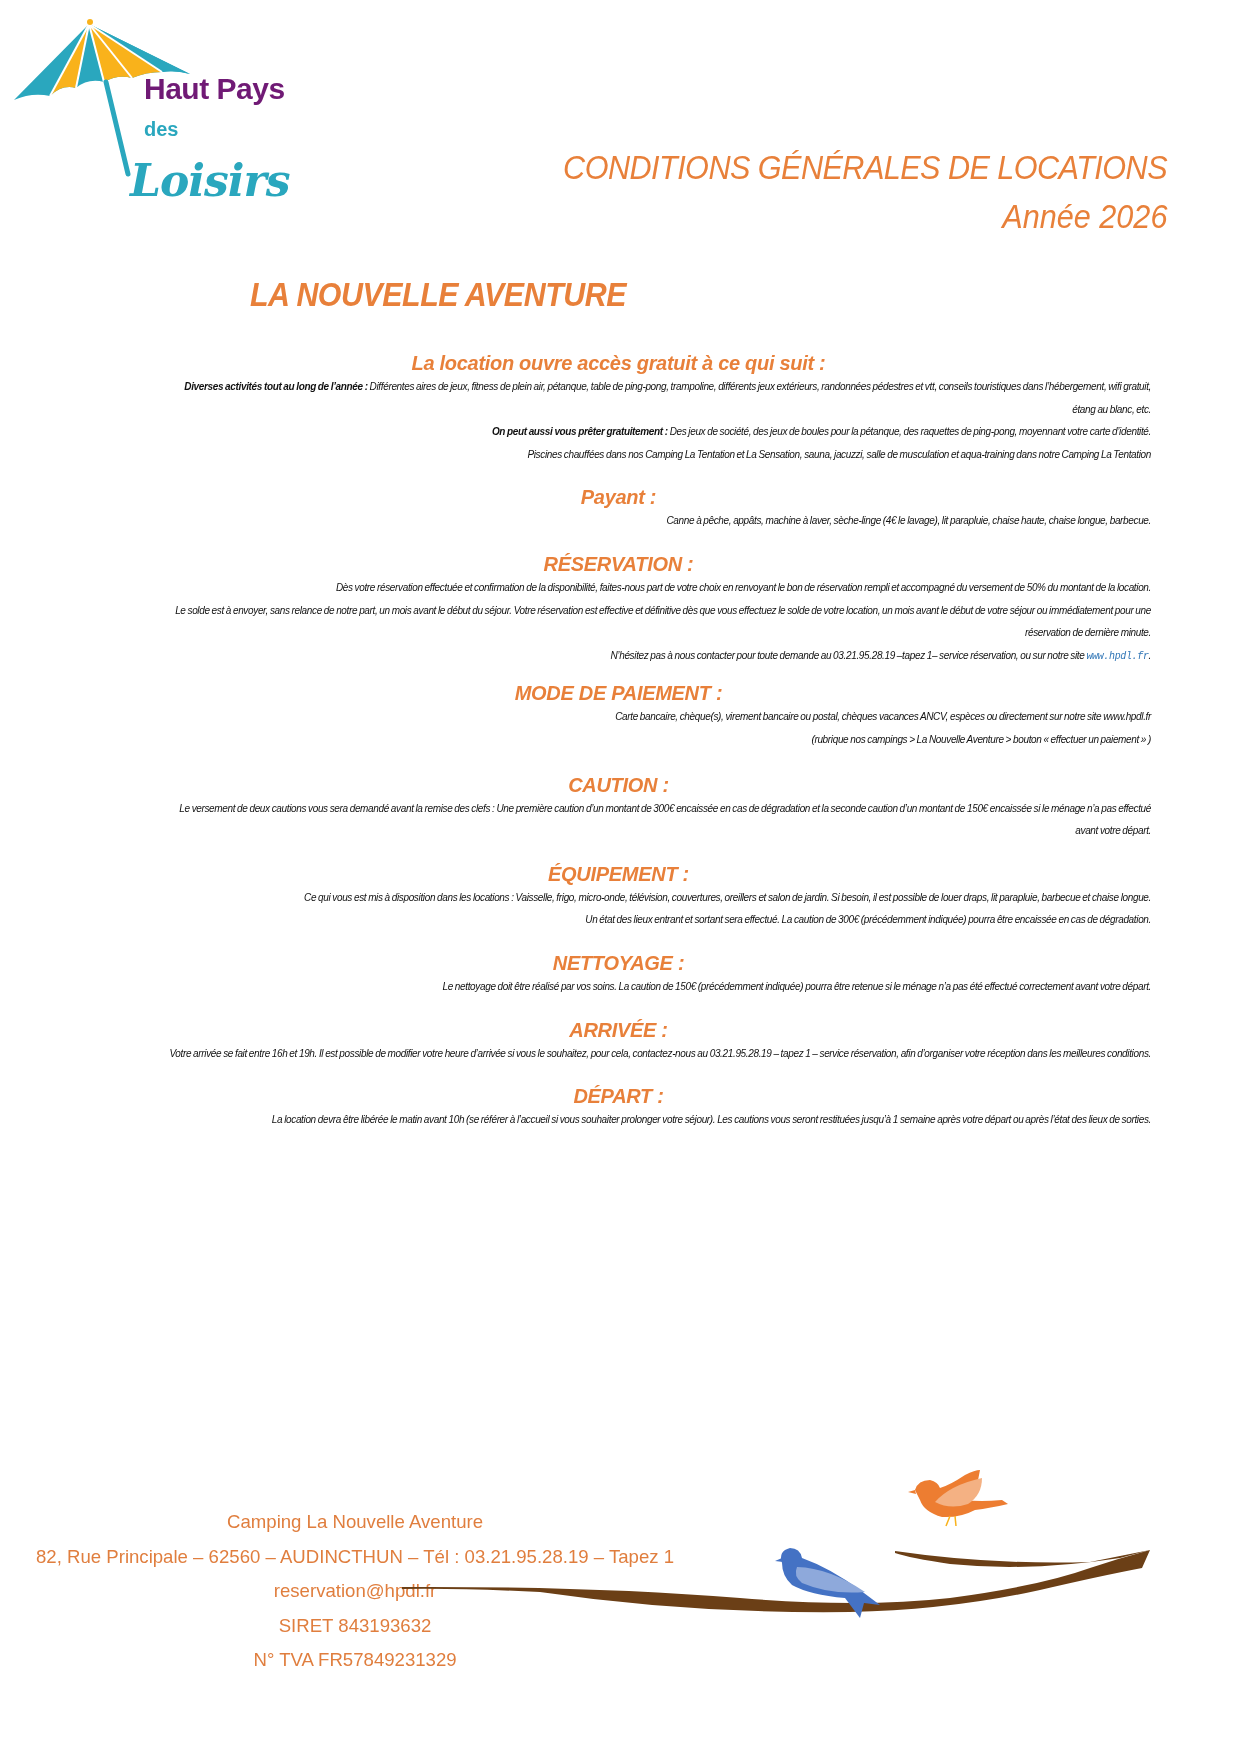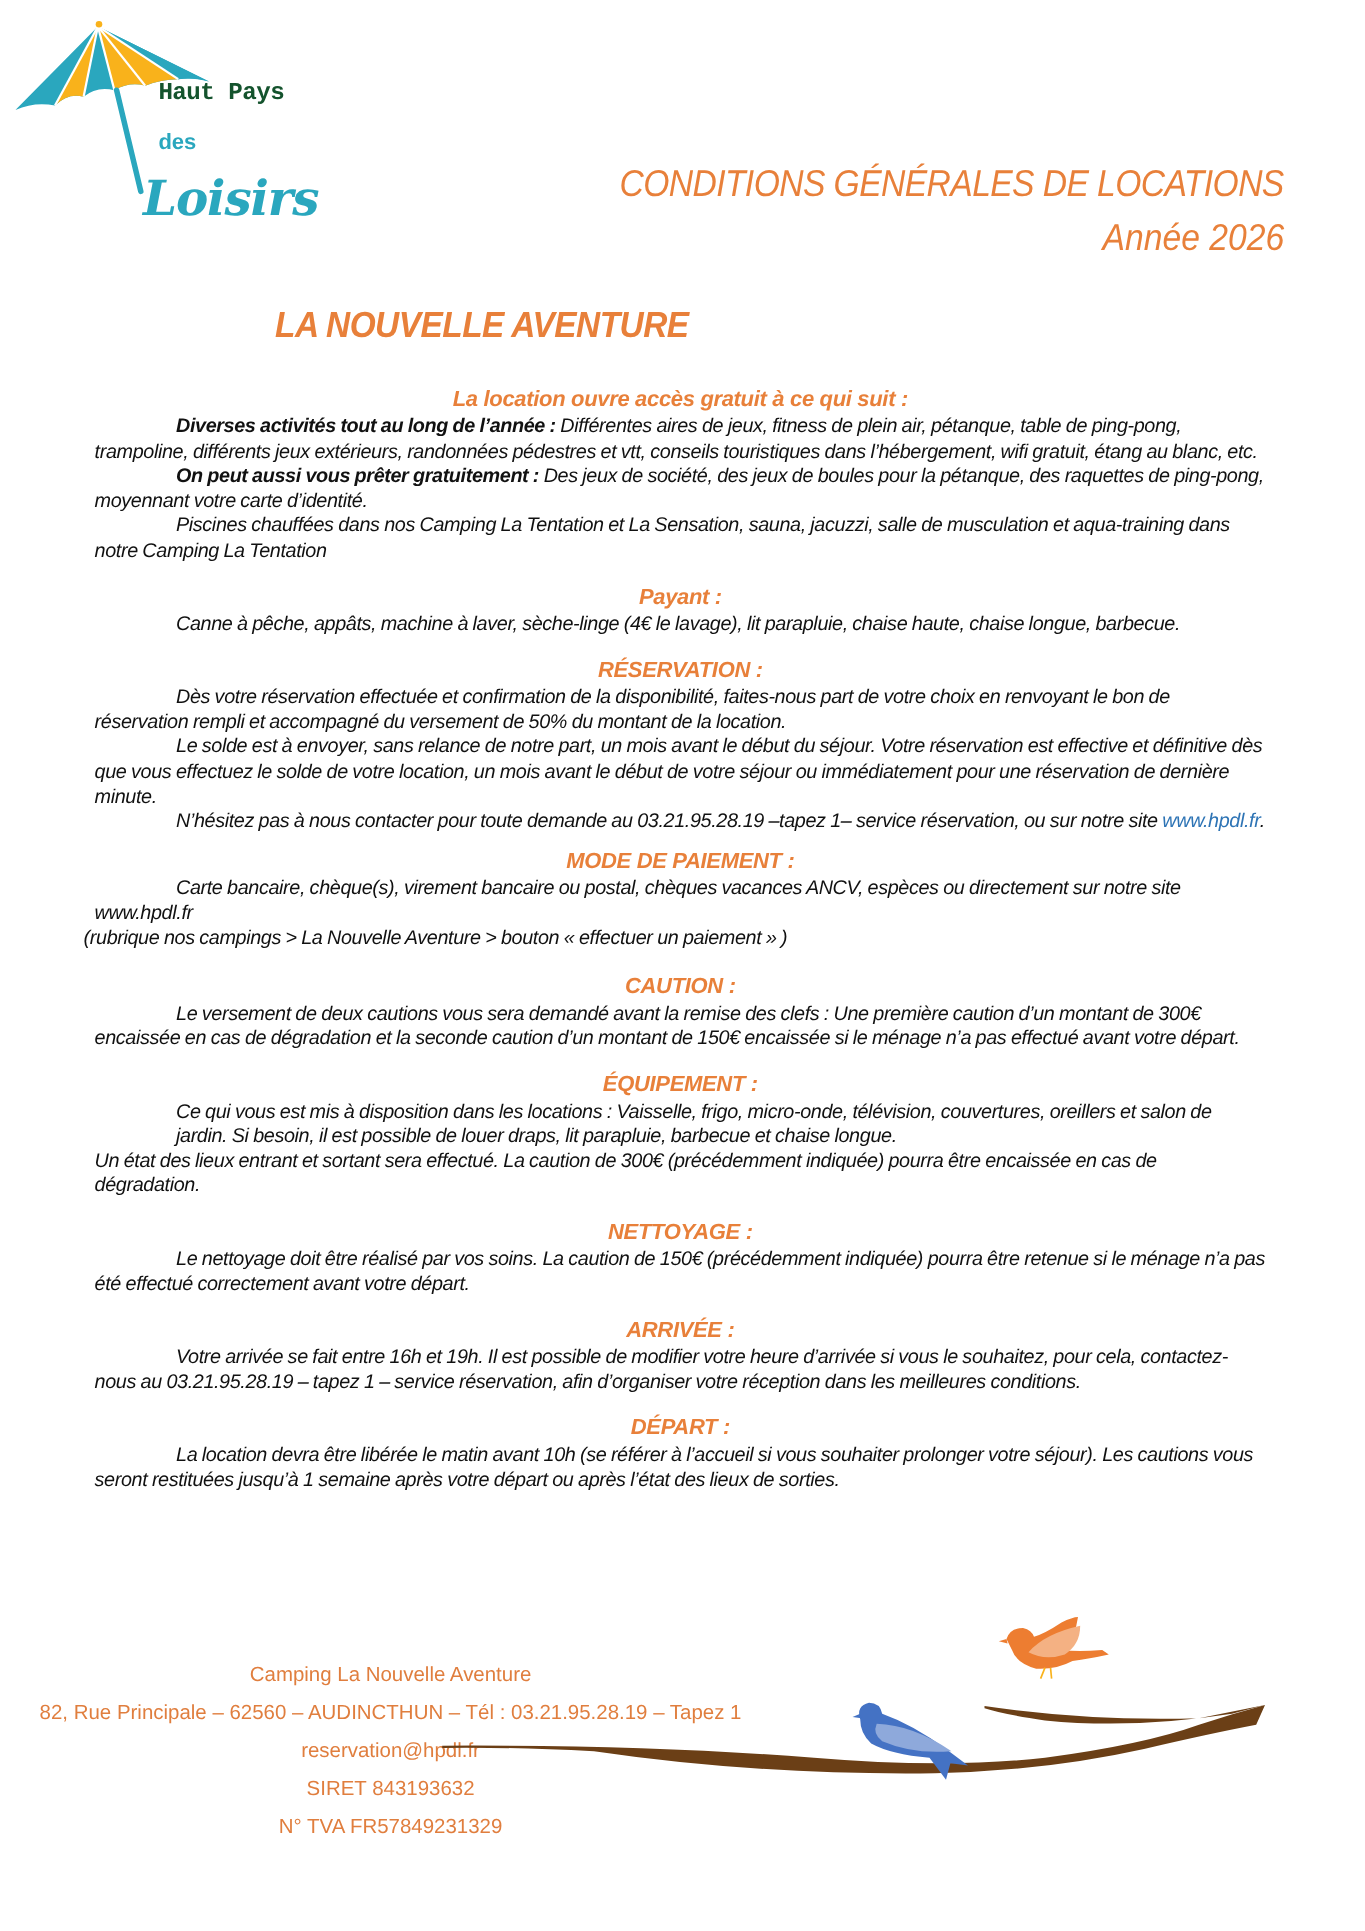"Haut Pays" .logo-haut { color: #14532d -> #701a75; font-family: Liberation Mono, monospace -> Liberation Sans, sans-serif; font-size: 22px -> 30px }
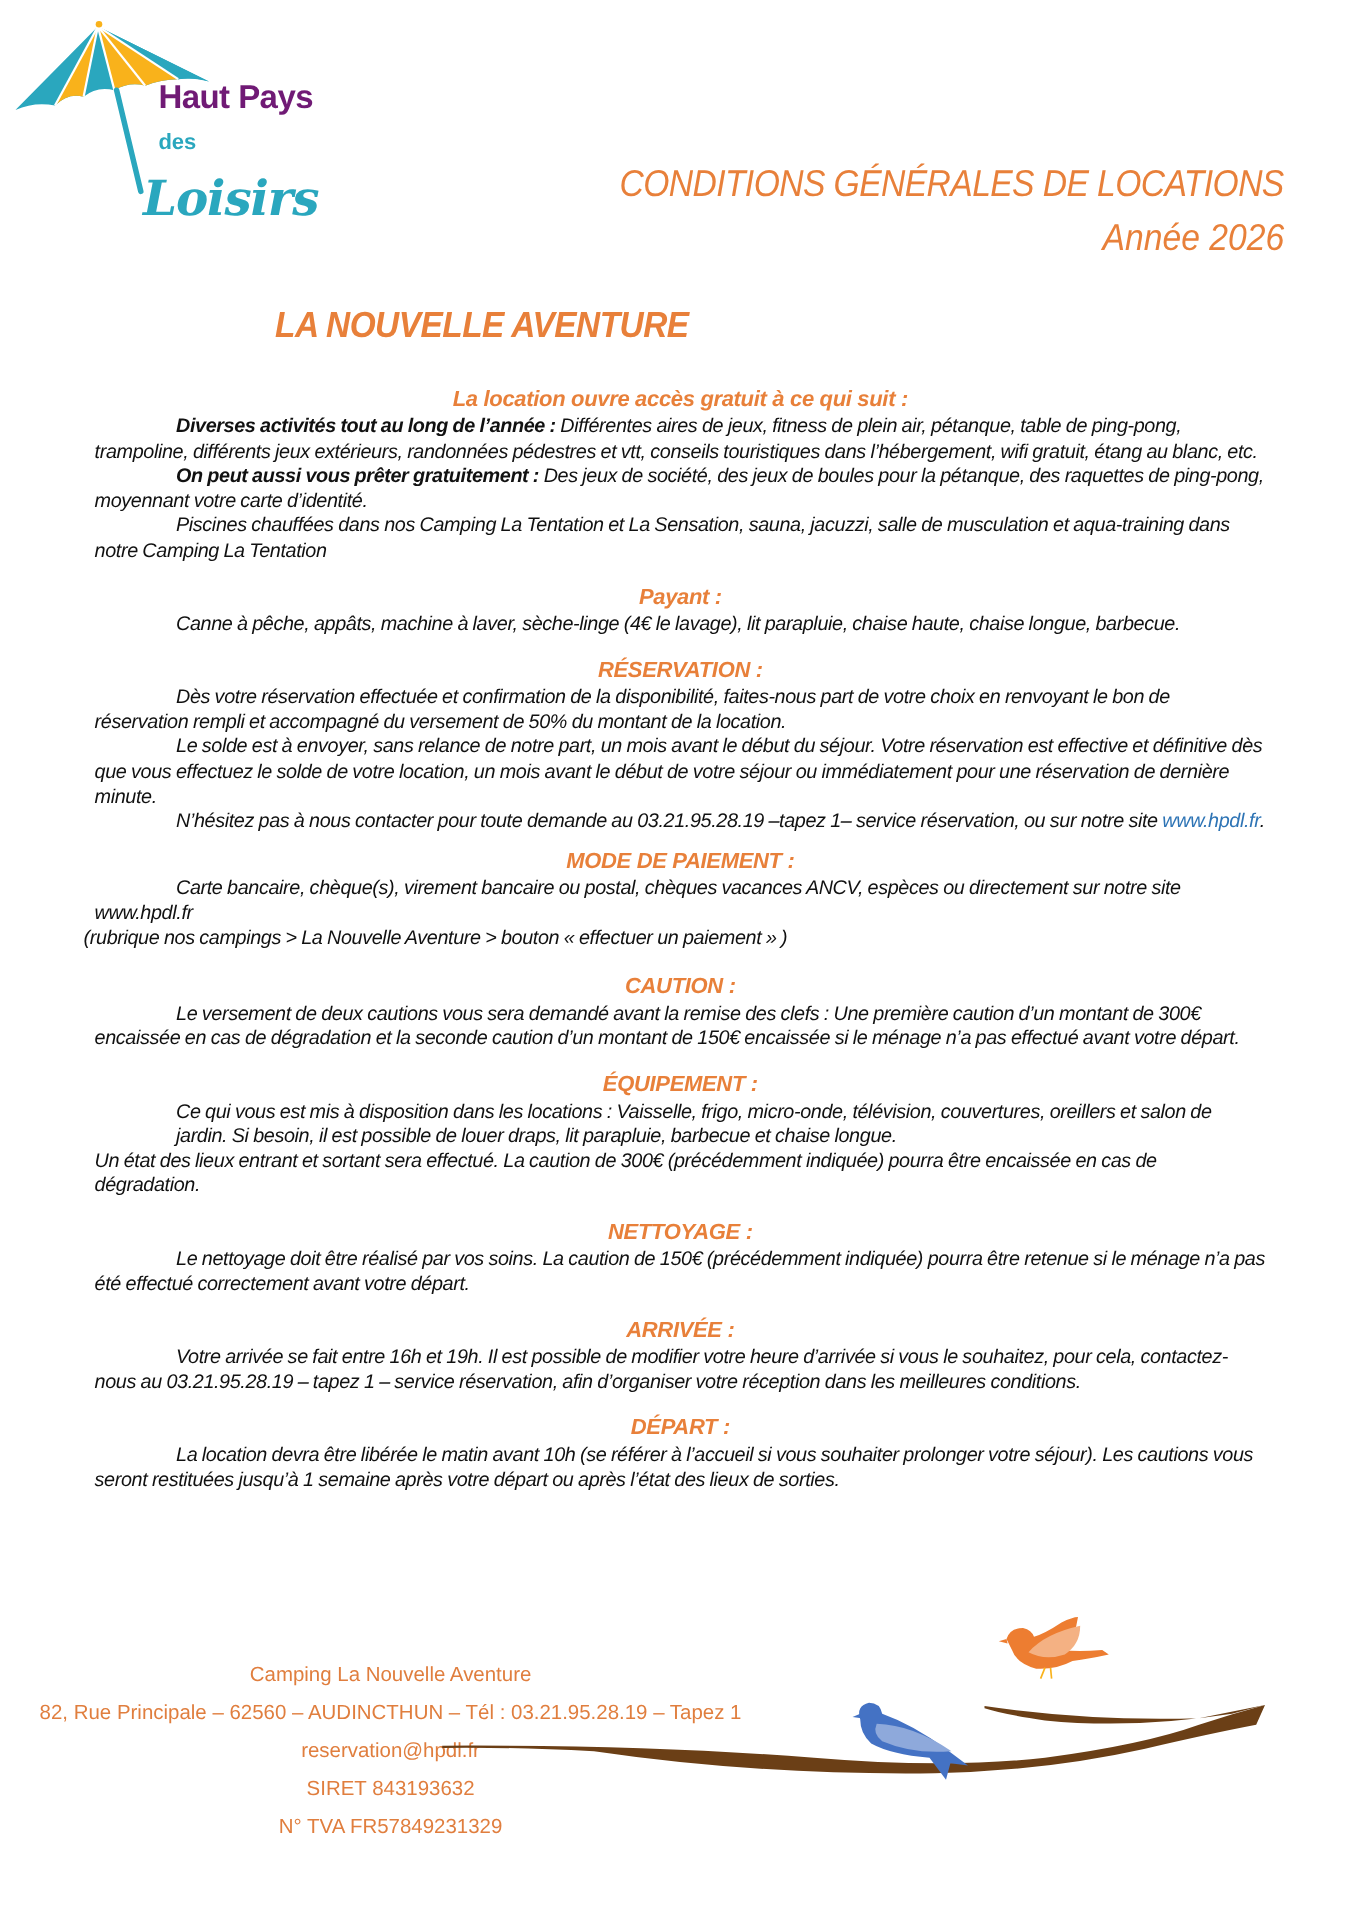"Diverses activités tout au long" .para { font-size: 18px -> 10px; text-align: none -> right }
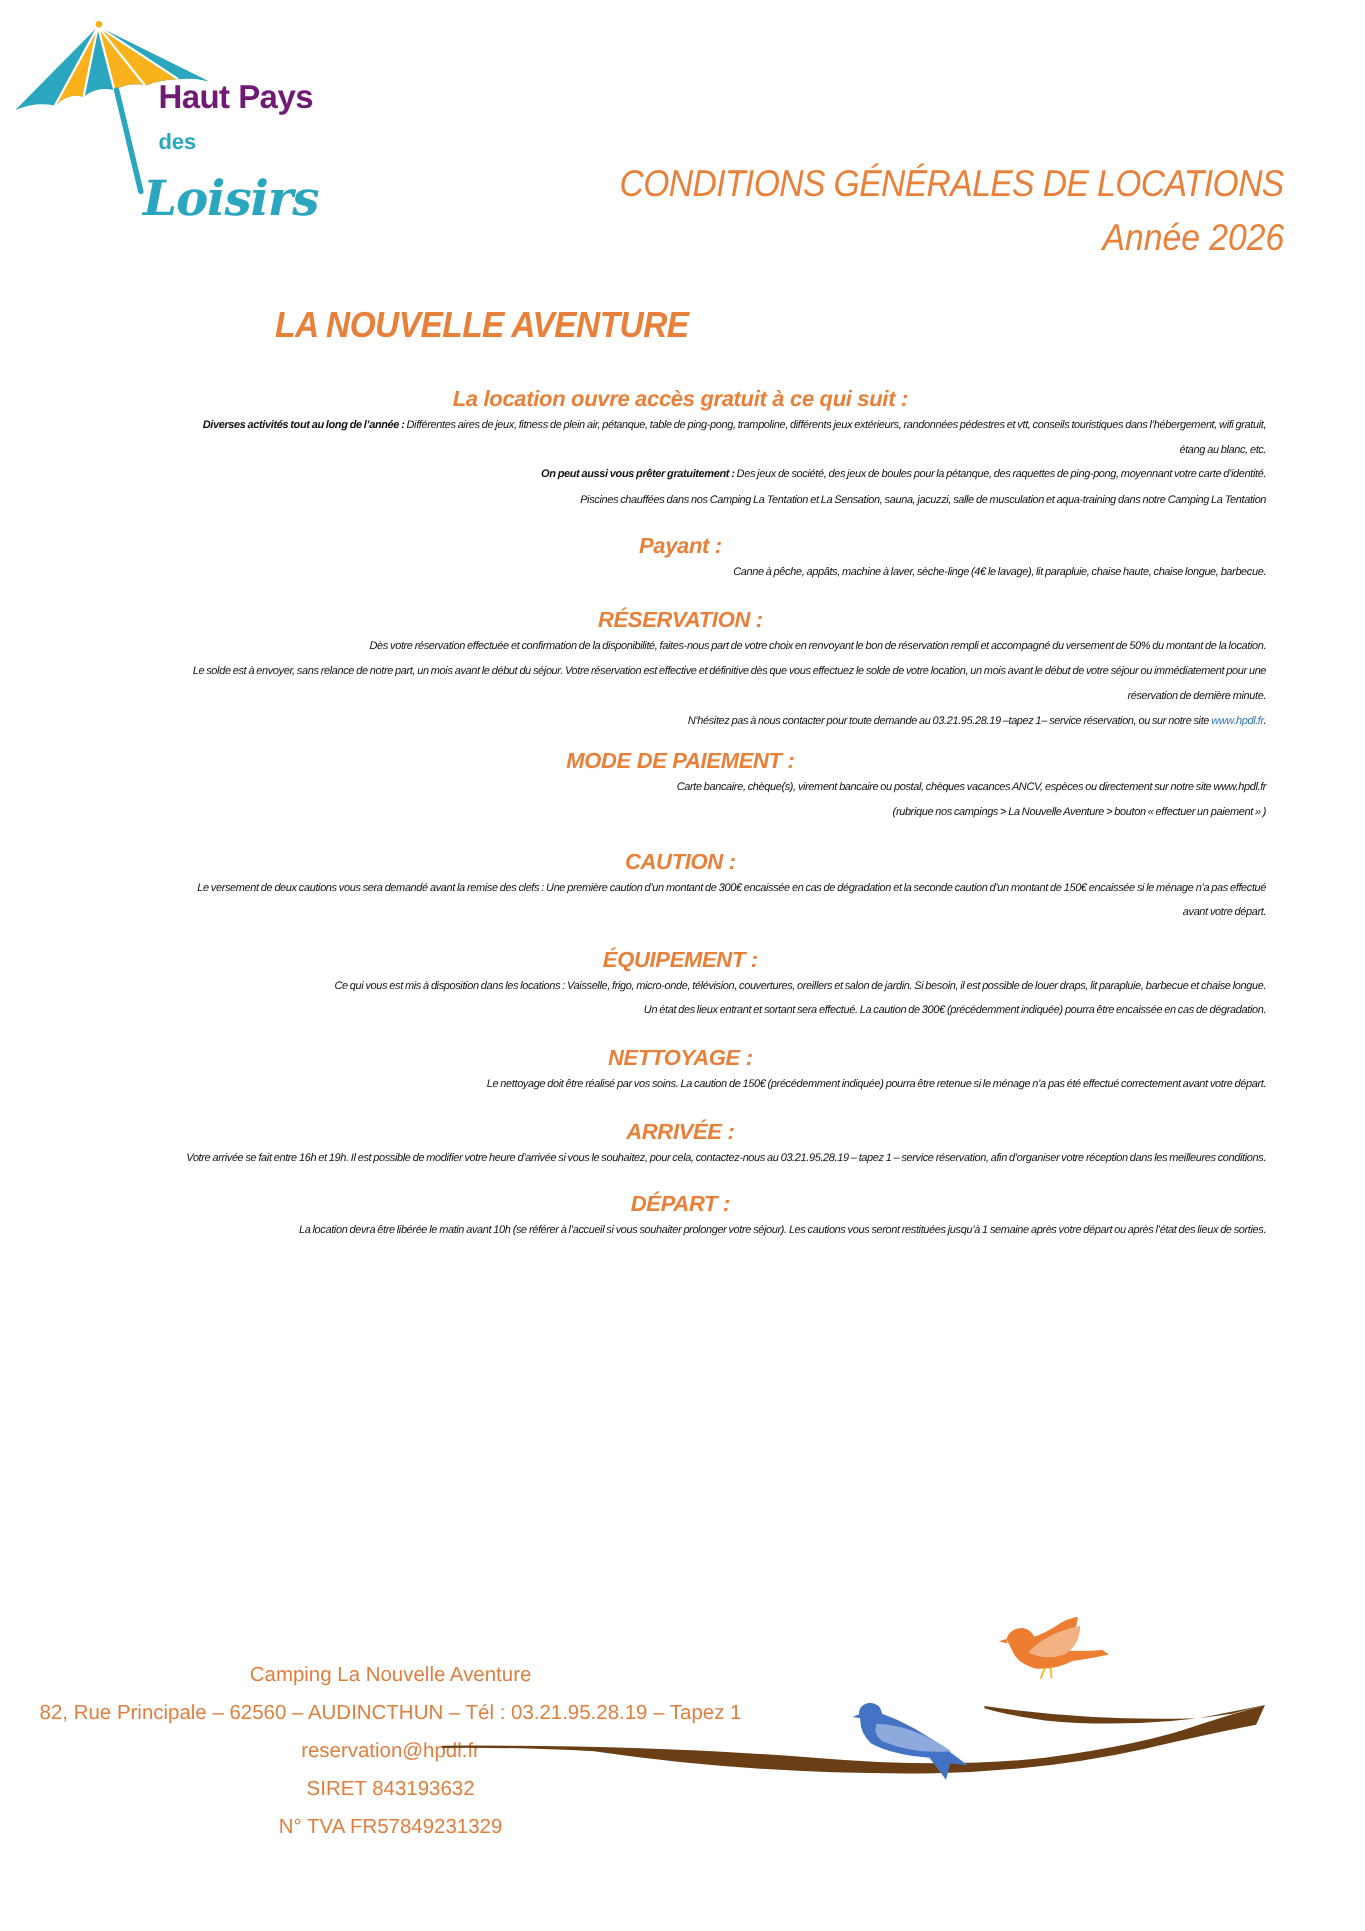"www.hpdl.fr" .link { font-family: none -> Liberation Mono, monospace }
